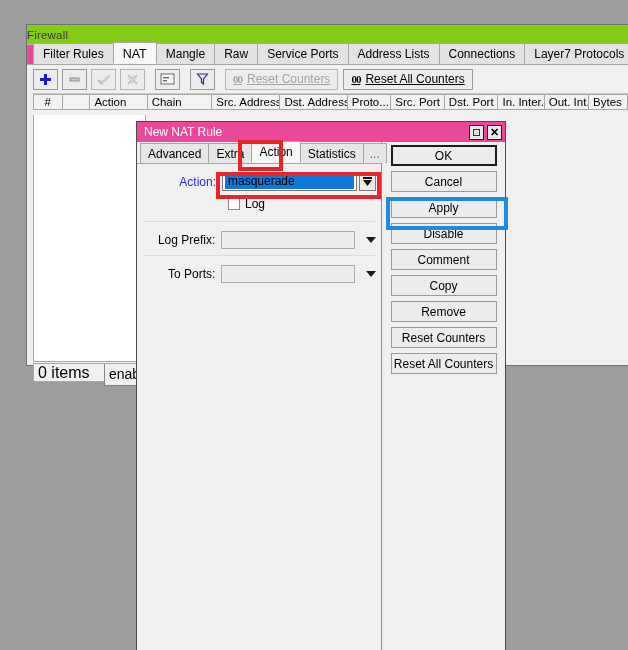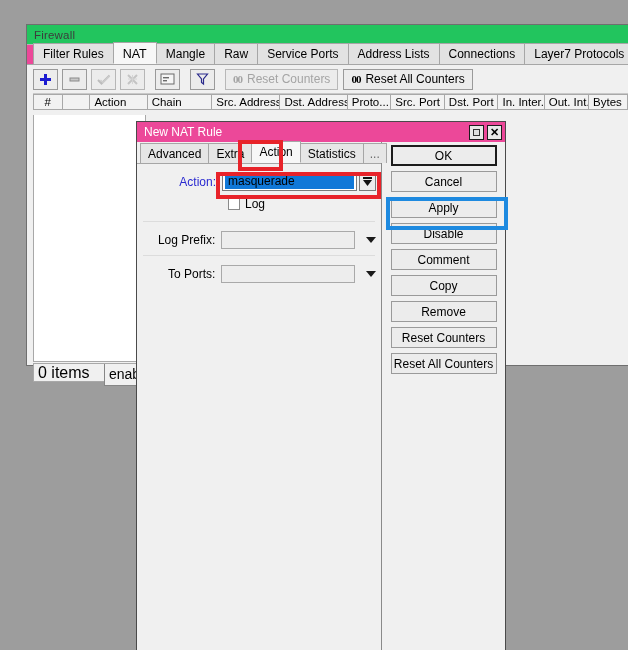"Firewall" #firewall-titlebar { background: #22c55e -> #84cc16; padding-left: 7px -> none }
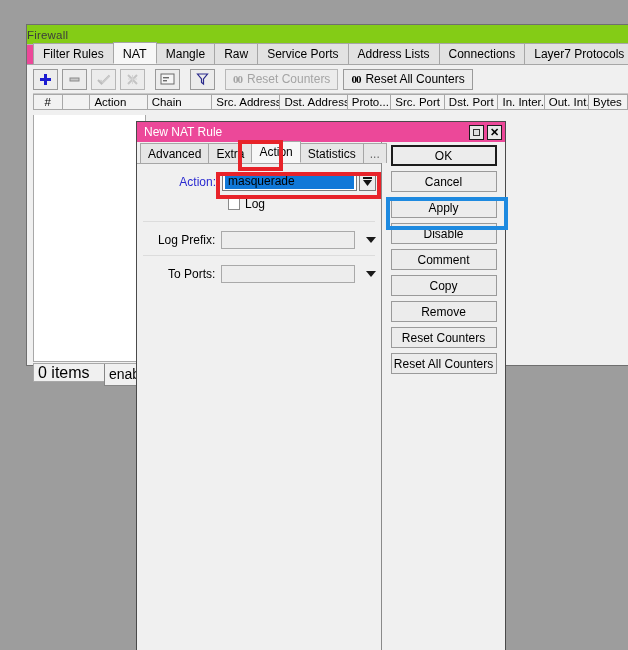"00" .counter-btn { text-decoration: none -> underline }
